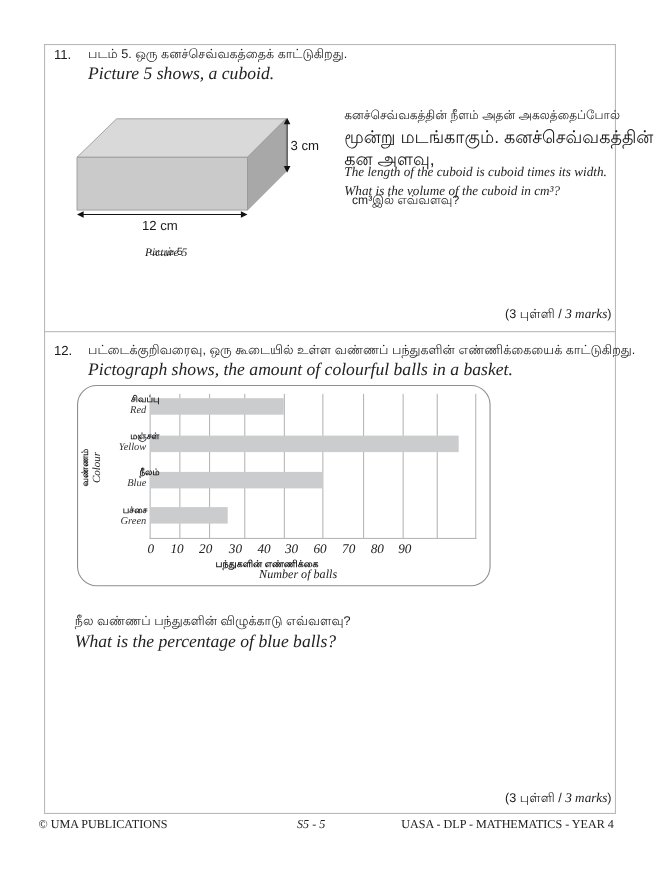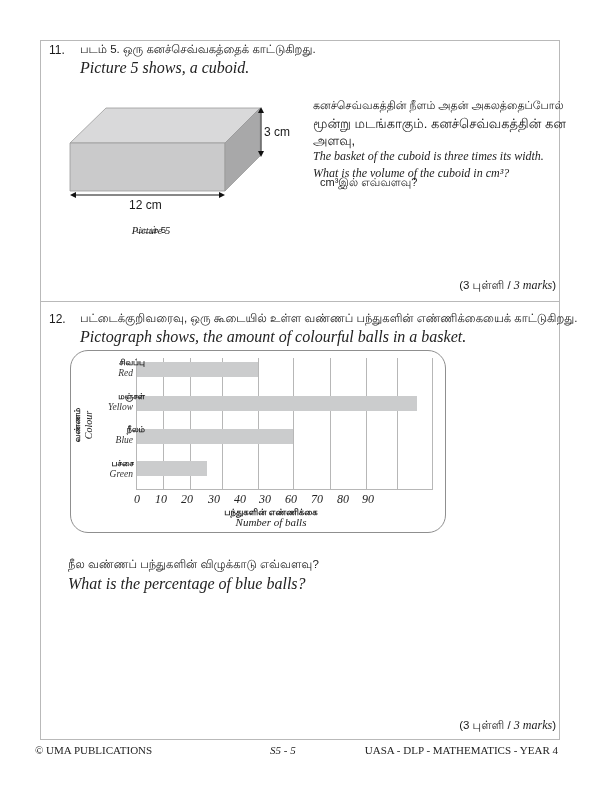"மூன்று மடங்காகும். கனச்செவ்வகத்தின் கன" div.abs { font-size: 13px -> 16px }
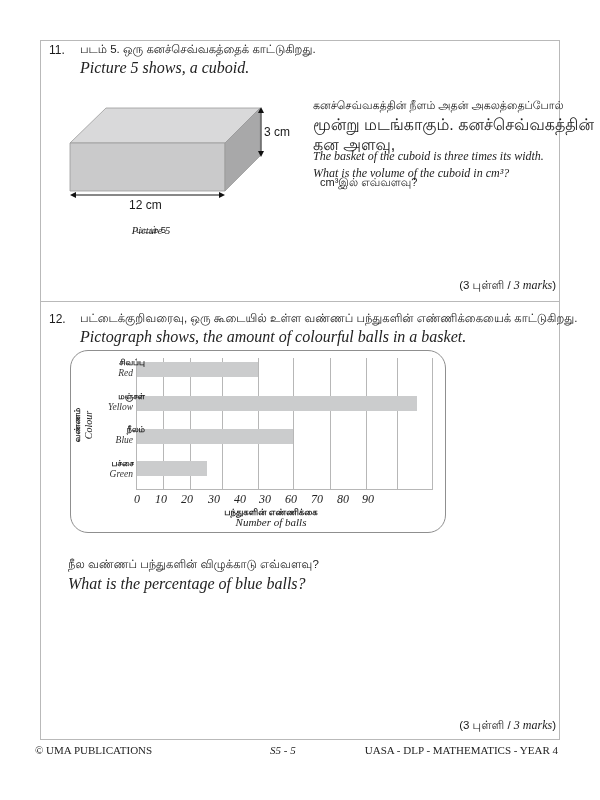"The basket of the cuboid" div.abs { text: basket of the cuboid is three -> length of the cuboid is cuboid }
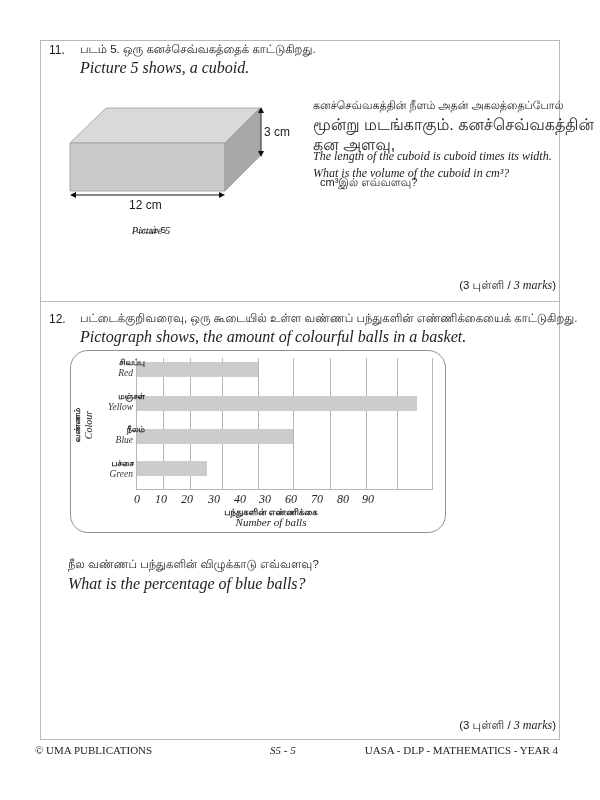"பந்துகளின் எண்ணிக்கை" div.abs { text-align: center -> left }
